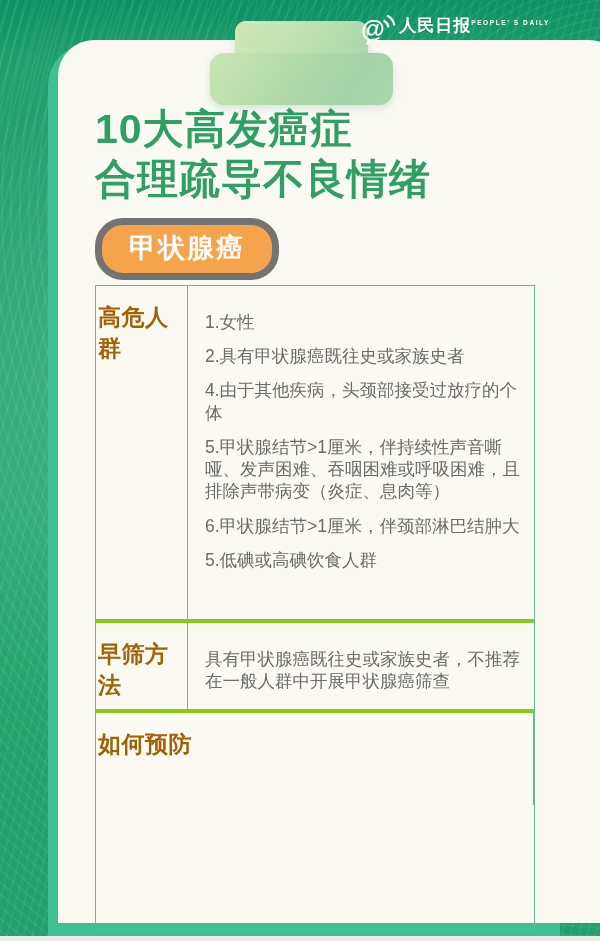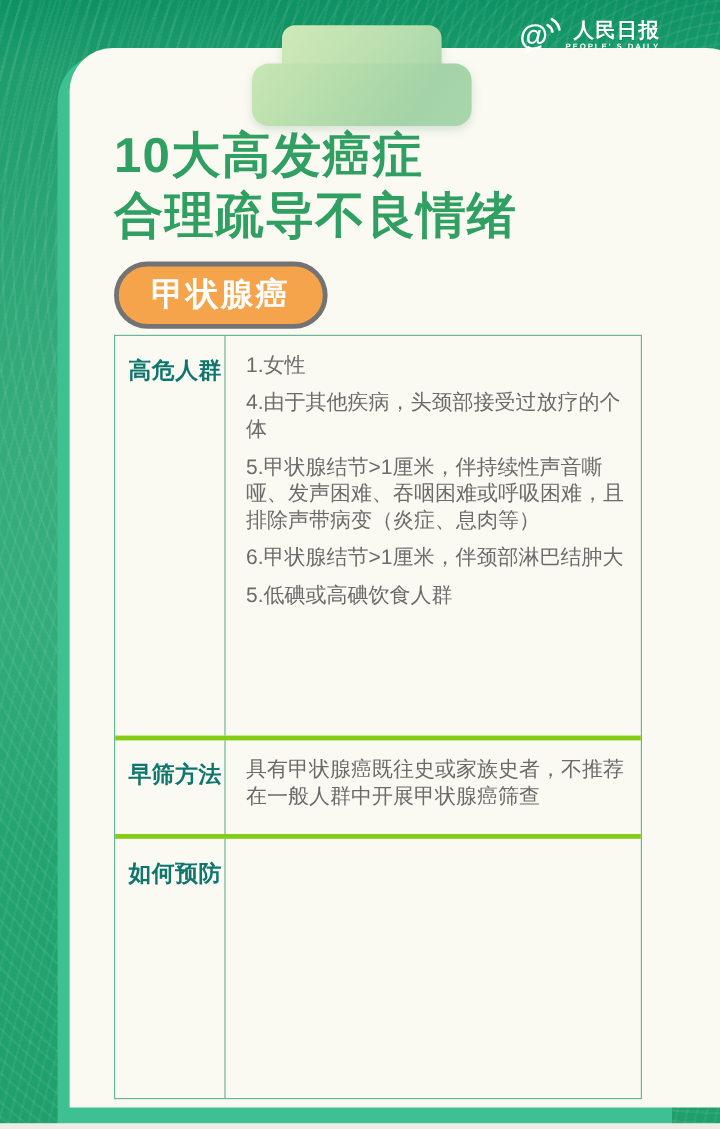"人民日报" .logo-texts { align-items: flex-end -> none; flex-direction: column -> row }
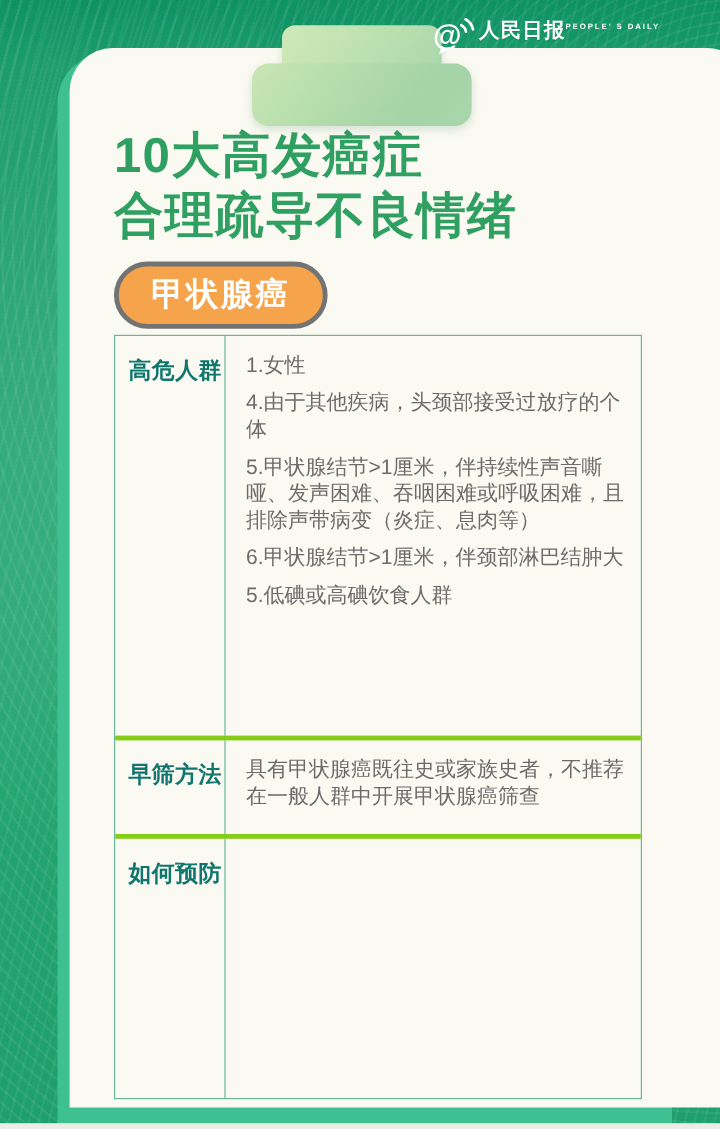"甲状腺癌" .badge { border: 4px solid #737373 -> 7px solid #737373 }
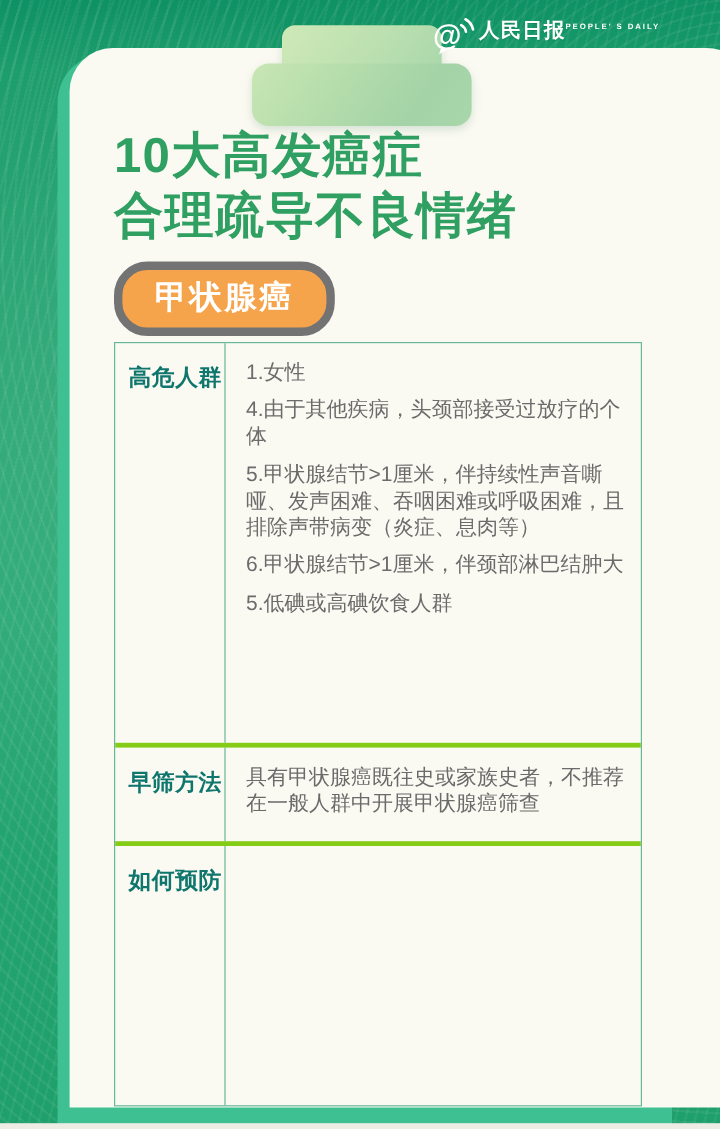"高危人群" .tlabel { color: #0f766e -> #a16207; font-size: 19px -> 23px; text-align: right -> left }
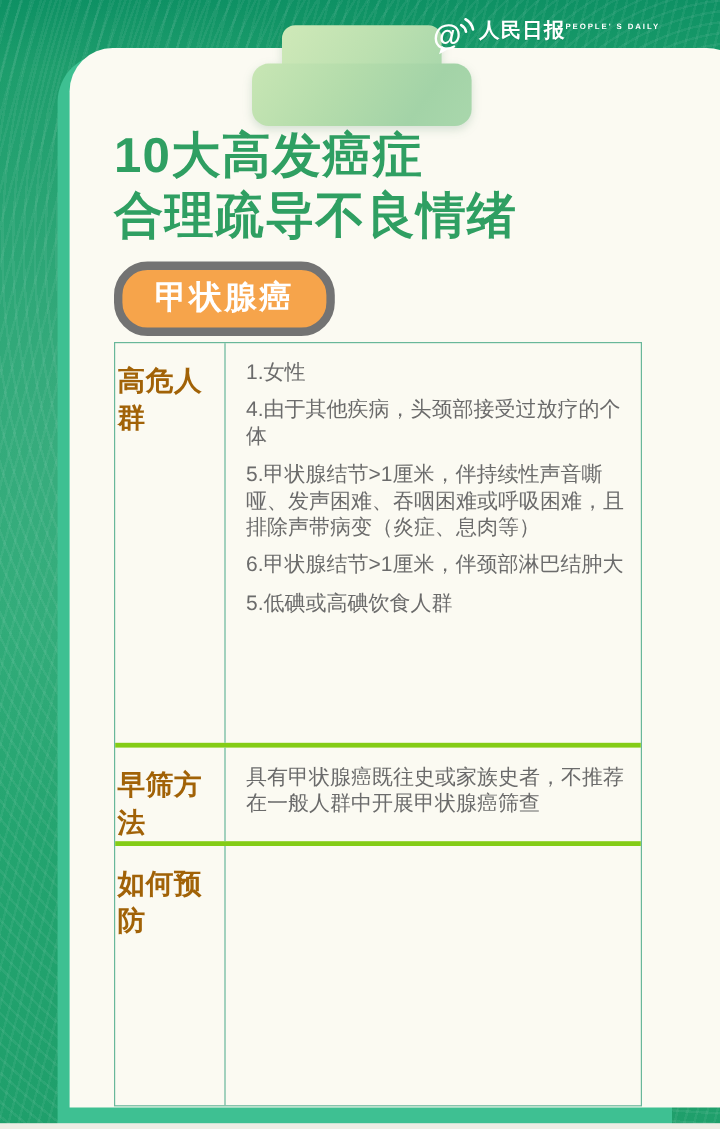"1.女性" .tcontent p { margin: 0 0 9px -> 12px 0 9px }
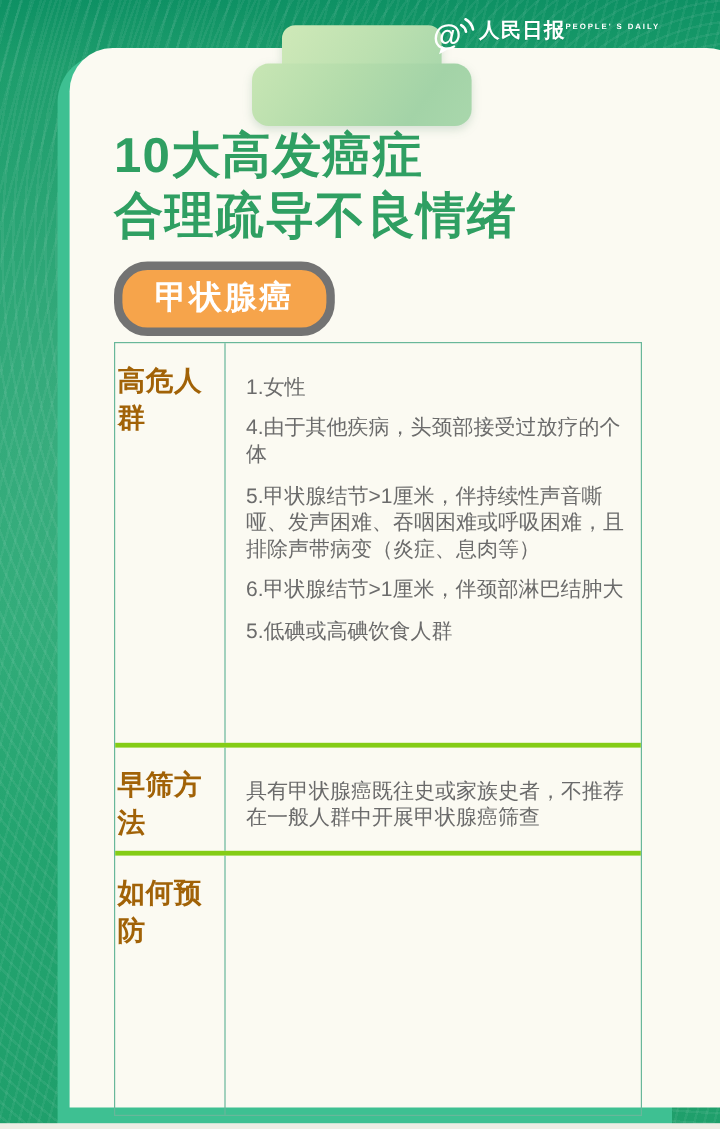"2.具有甲状腺癌既往史或家族史者" p { html: none -> <p>2.具有甲状腺癌既往史或家族史者</p> }
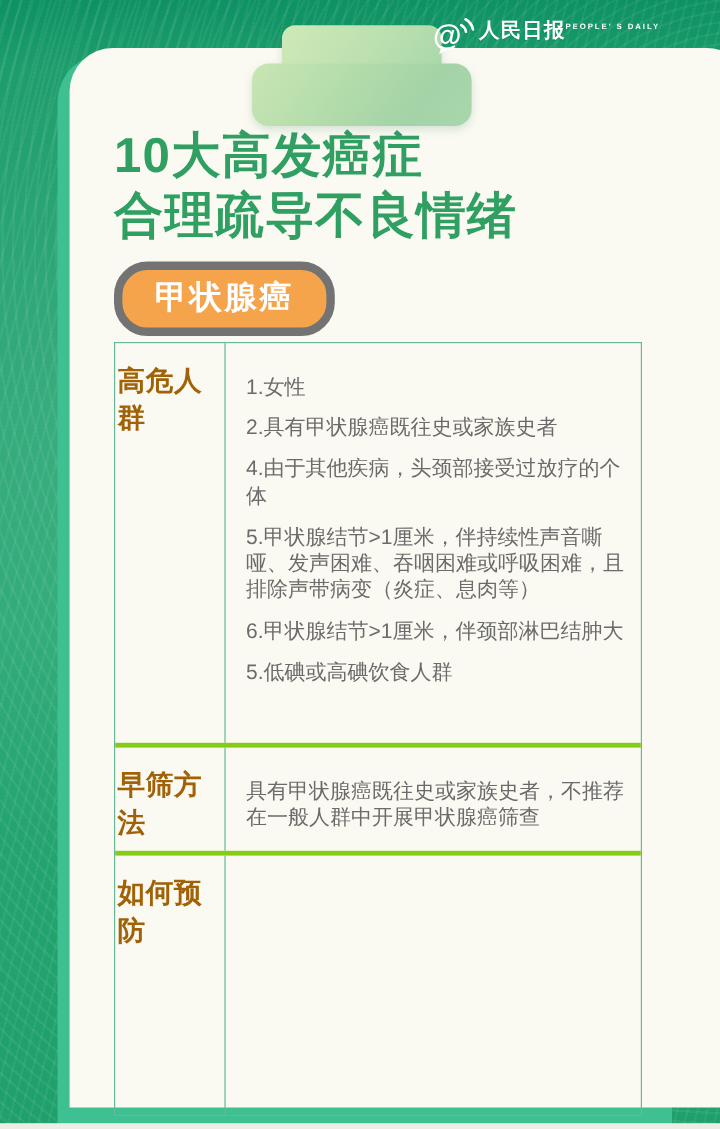"如何预防" .trow:nth-of-type(3) { flex-direction: none -> column }
